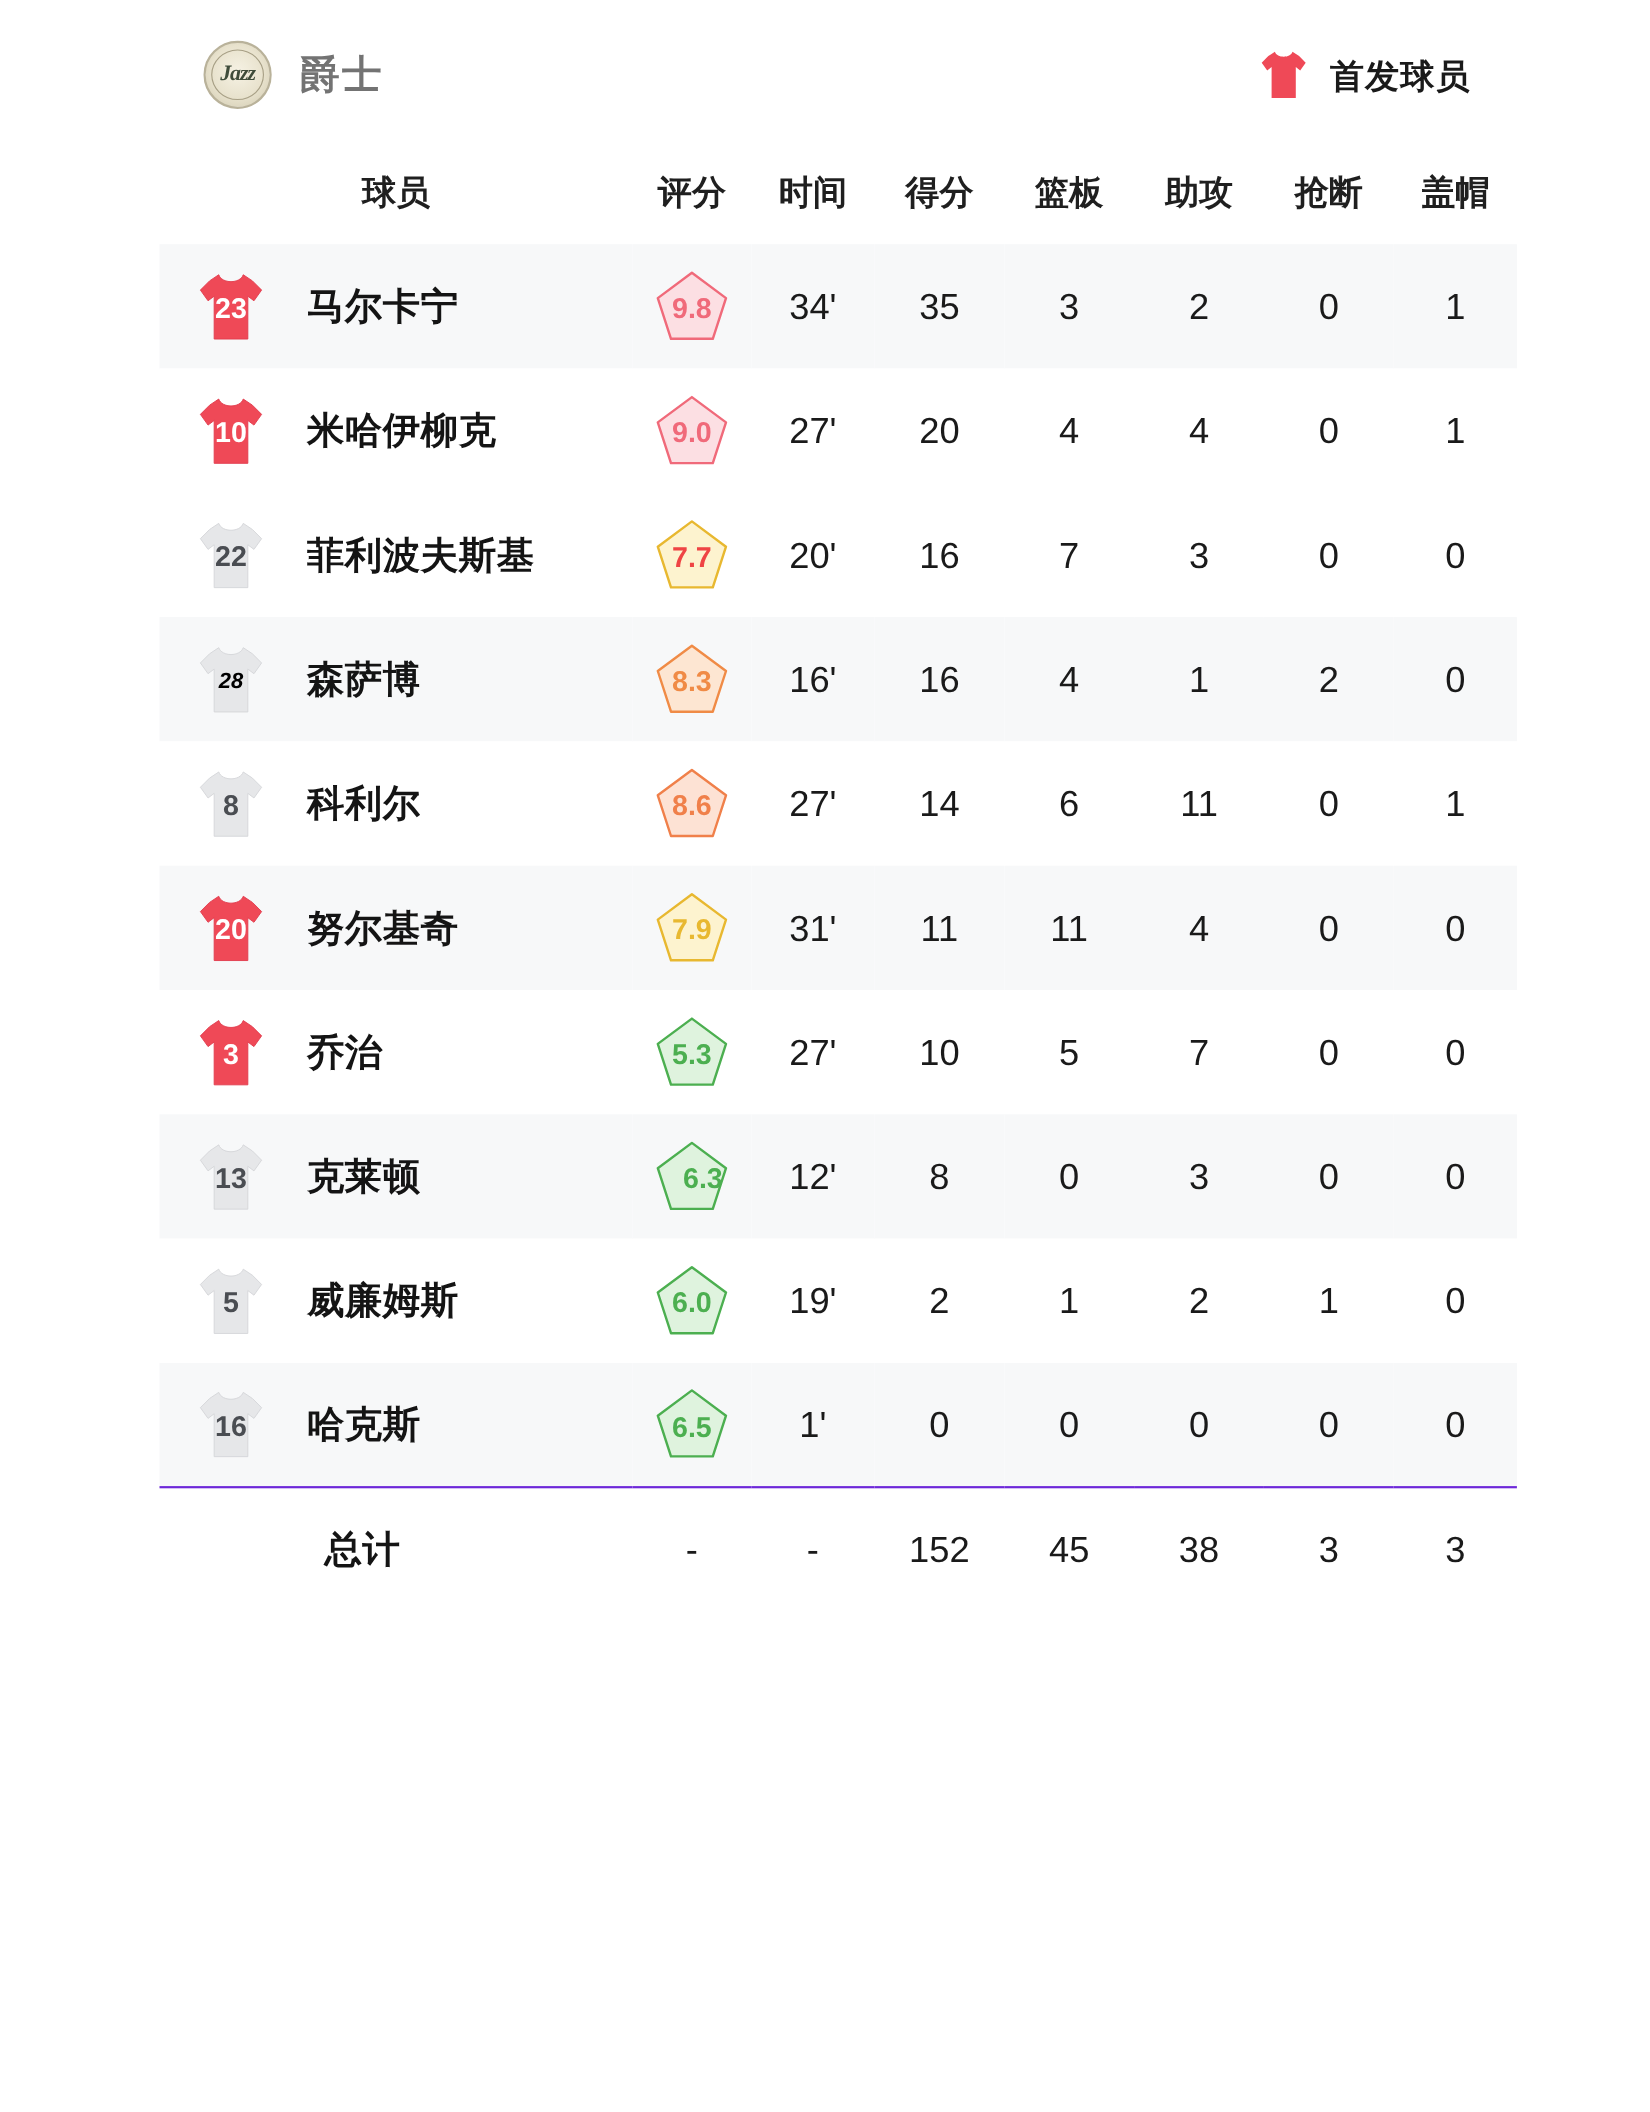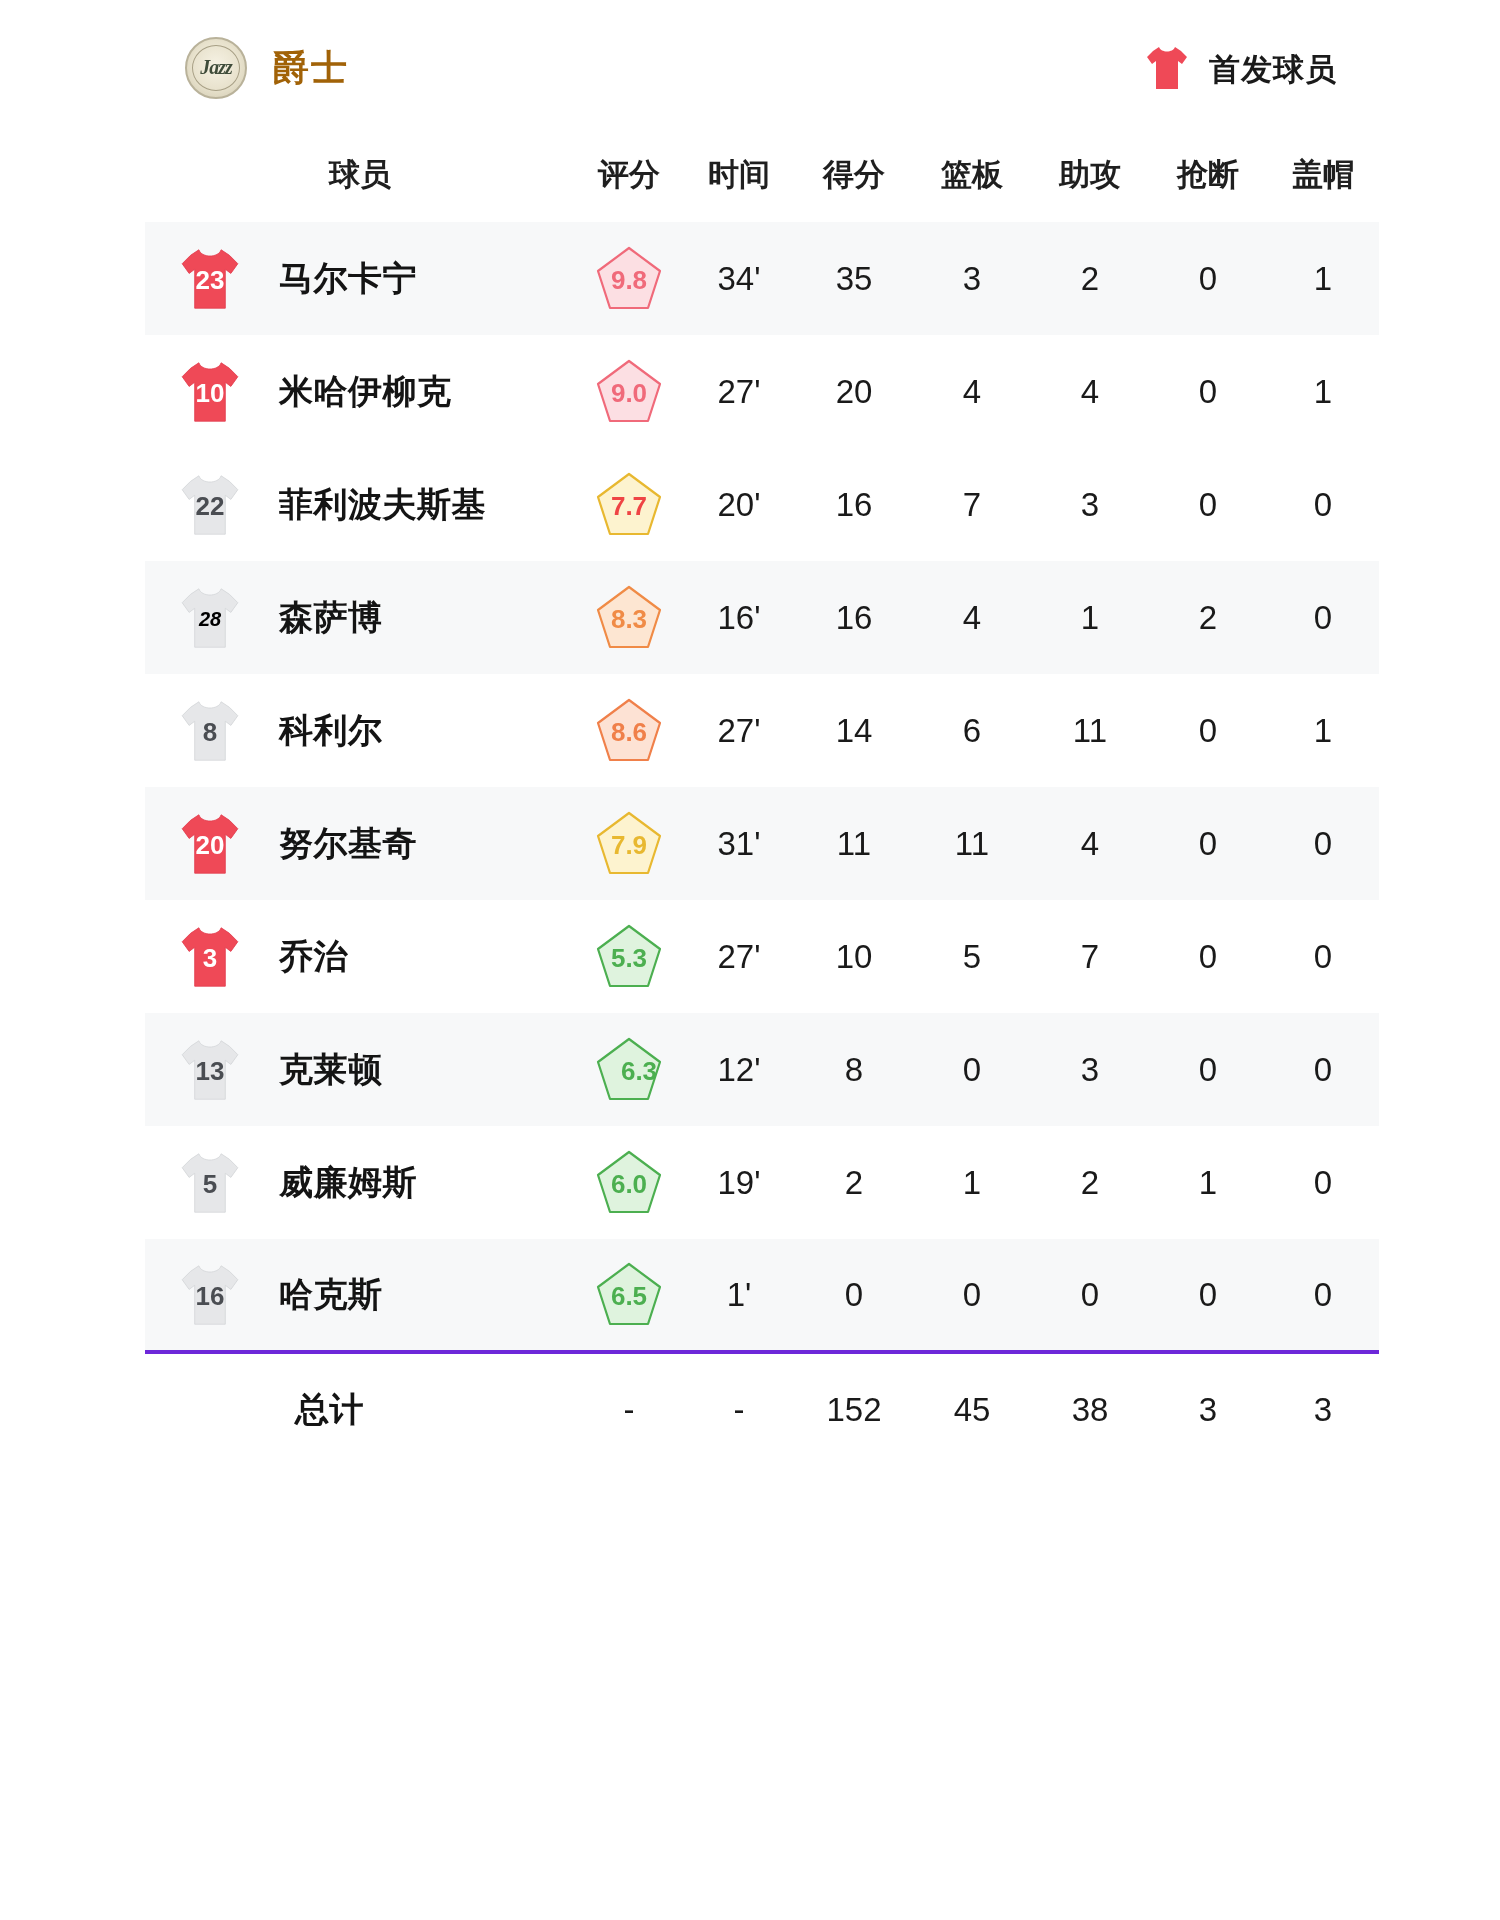"爵士" .team-name { color: #a16207 -> #737373 }
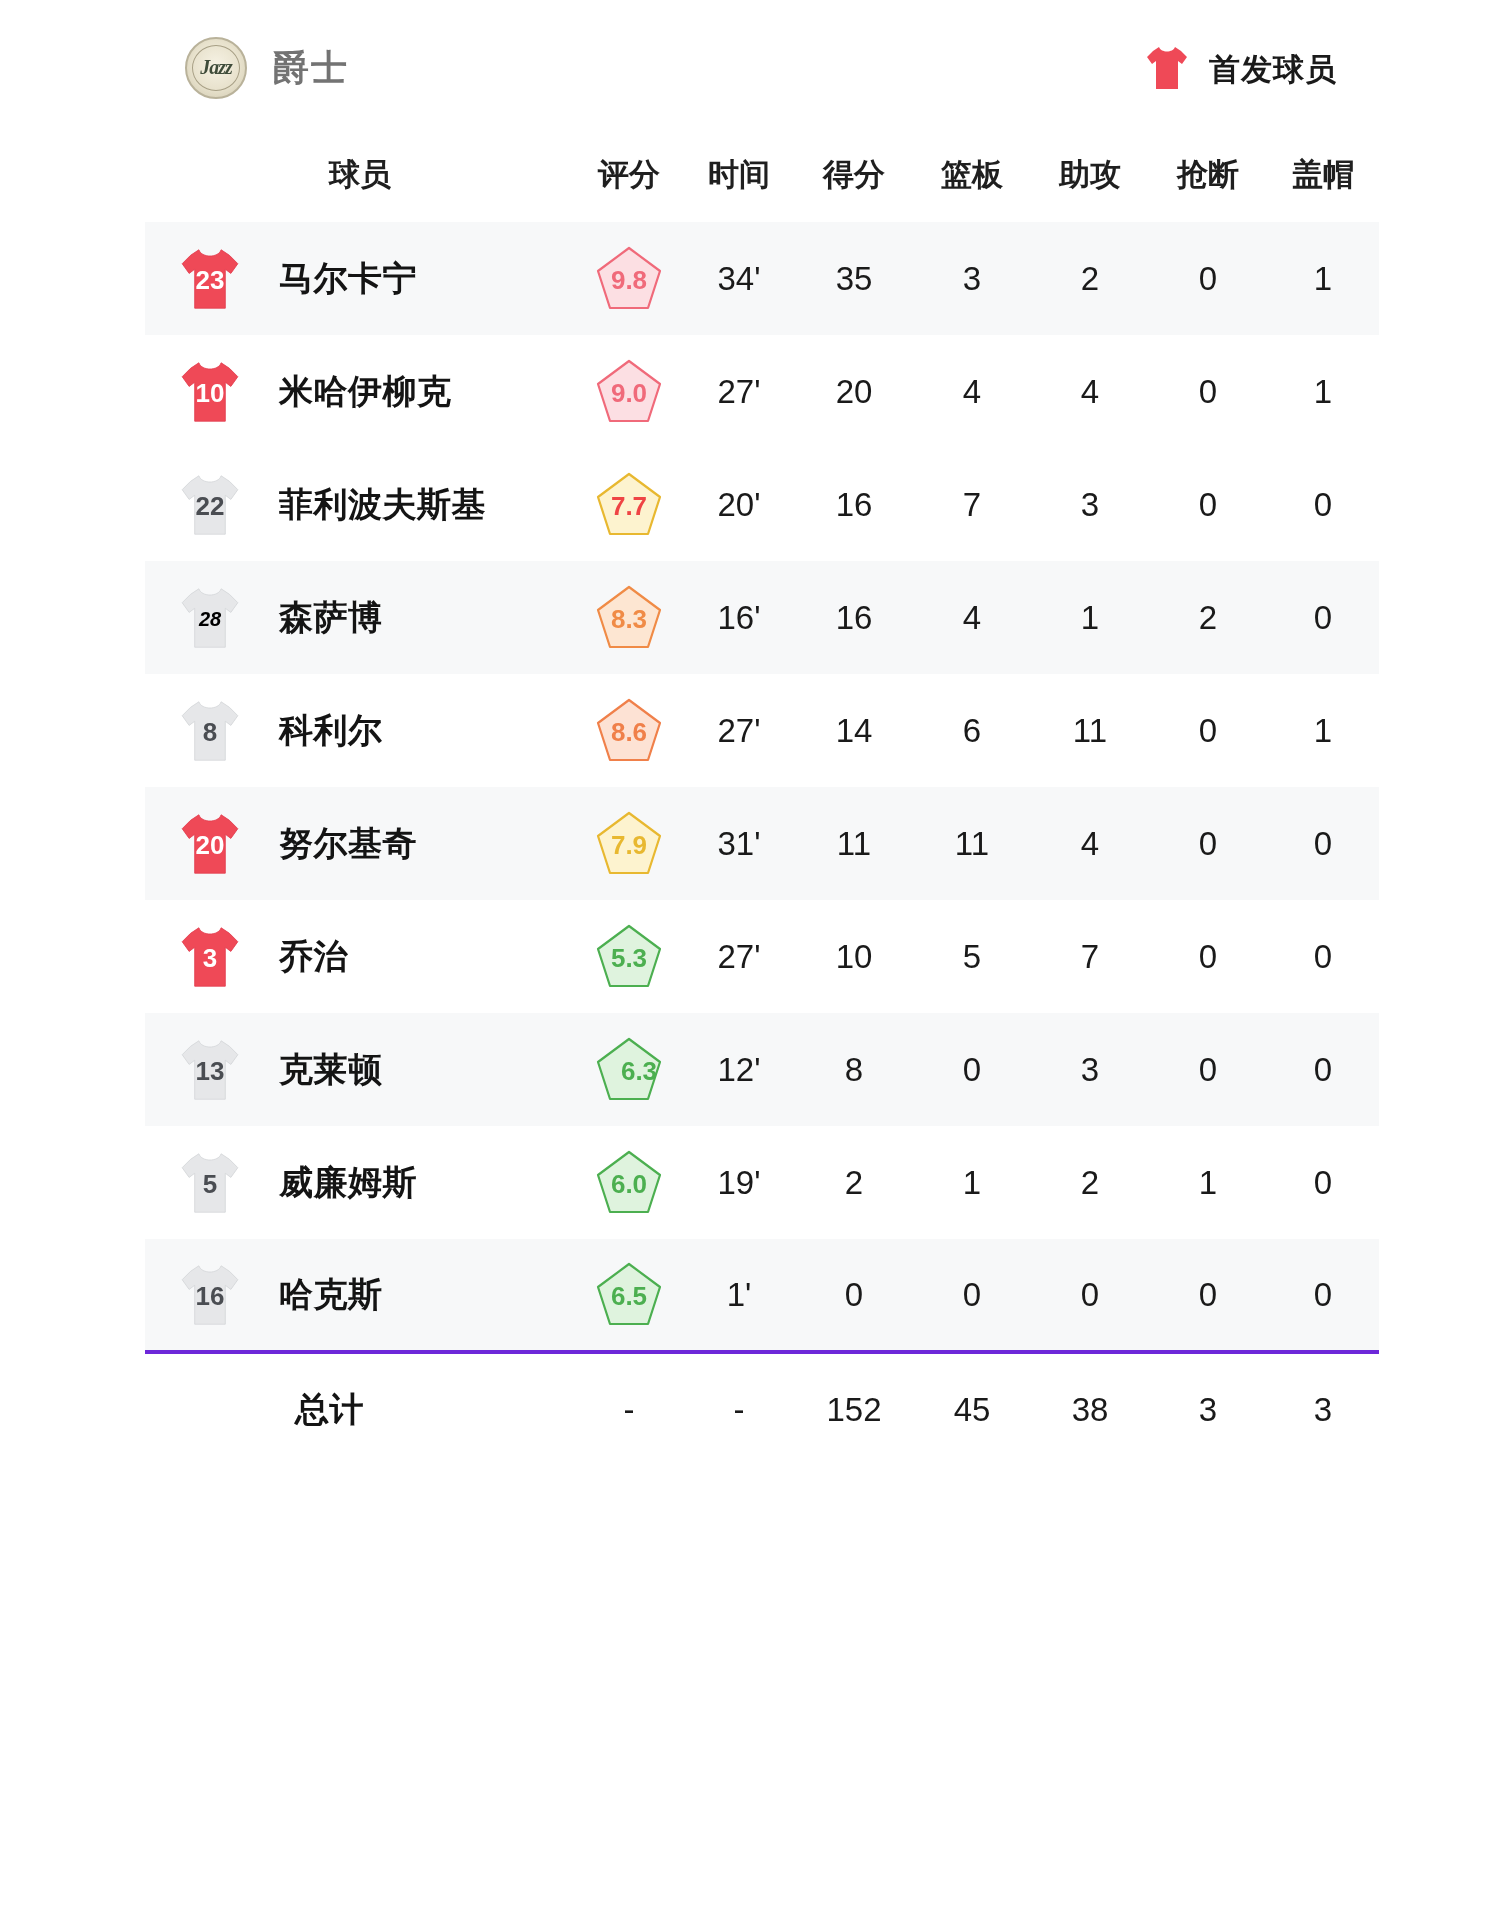"总计" .row-divider td { border-top: 4px solid #6d28d9 -> 2px solid #6d28d9 }
